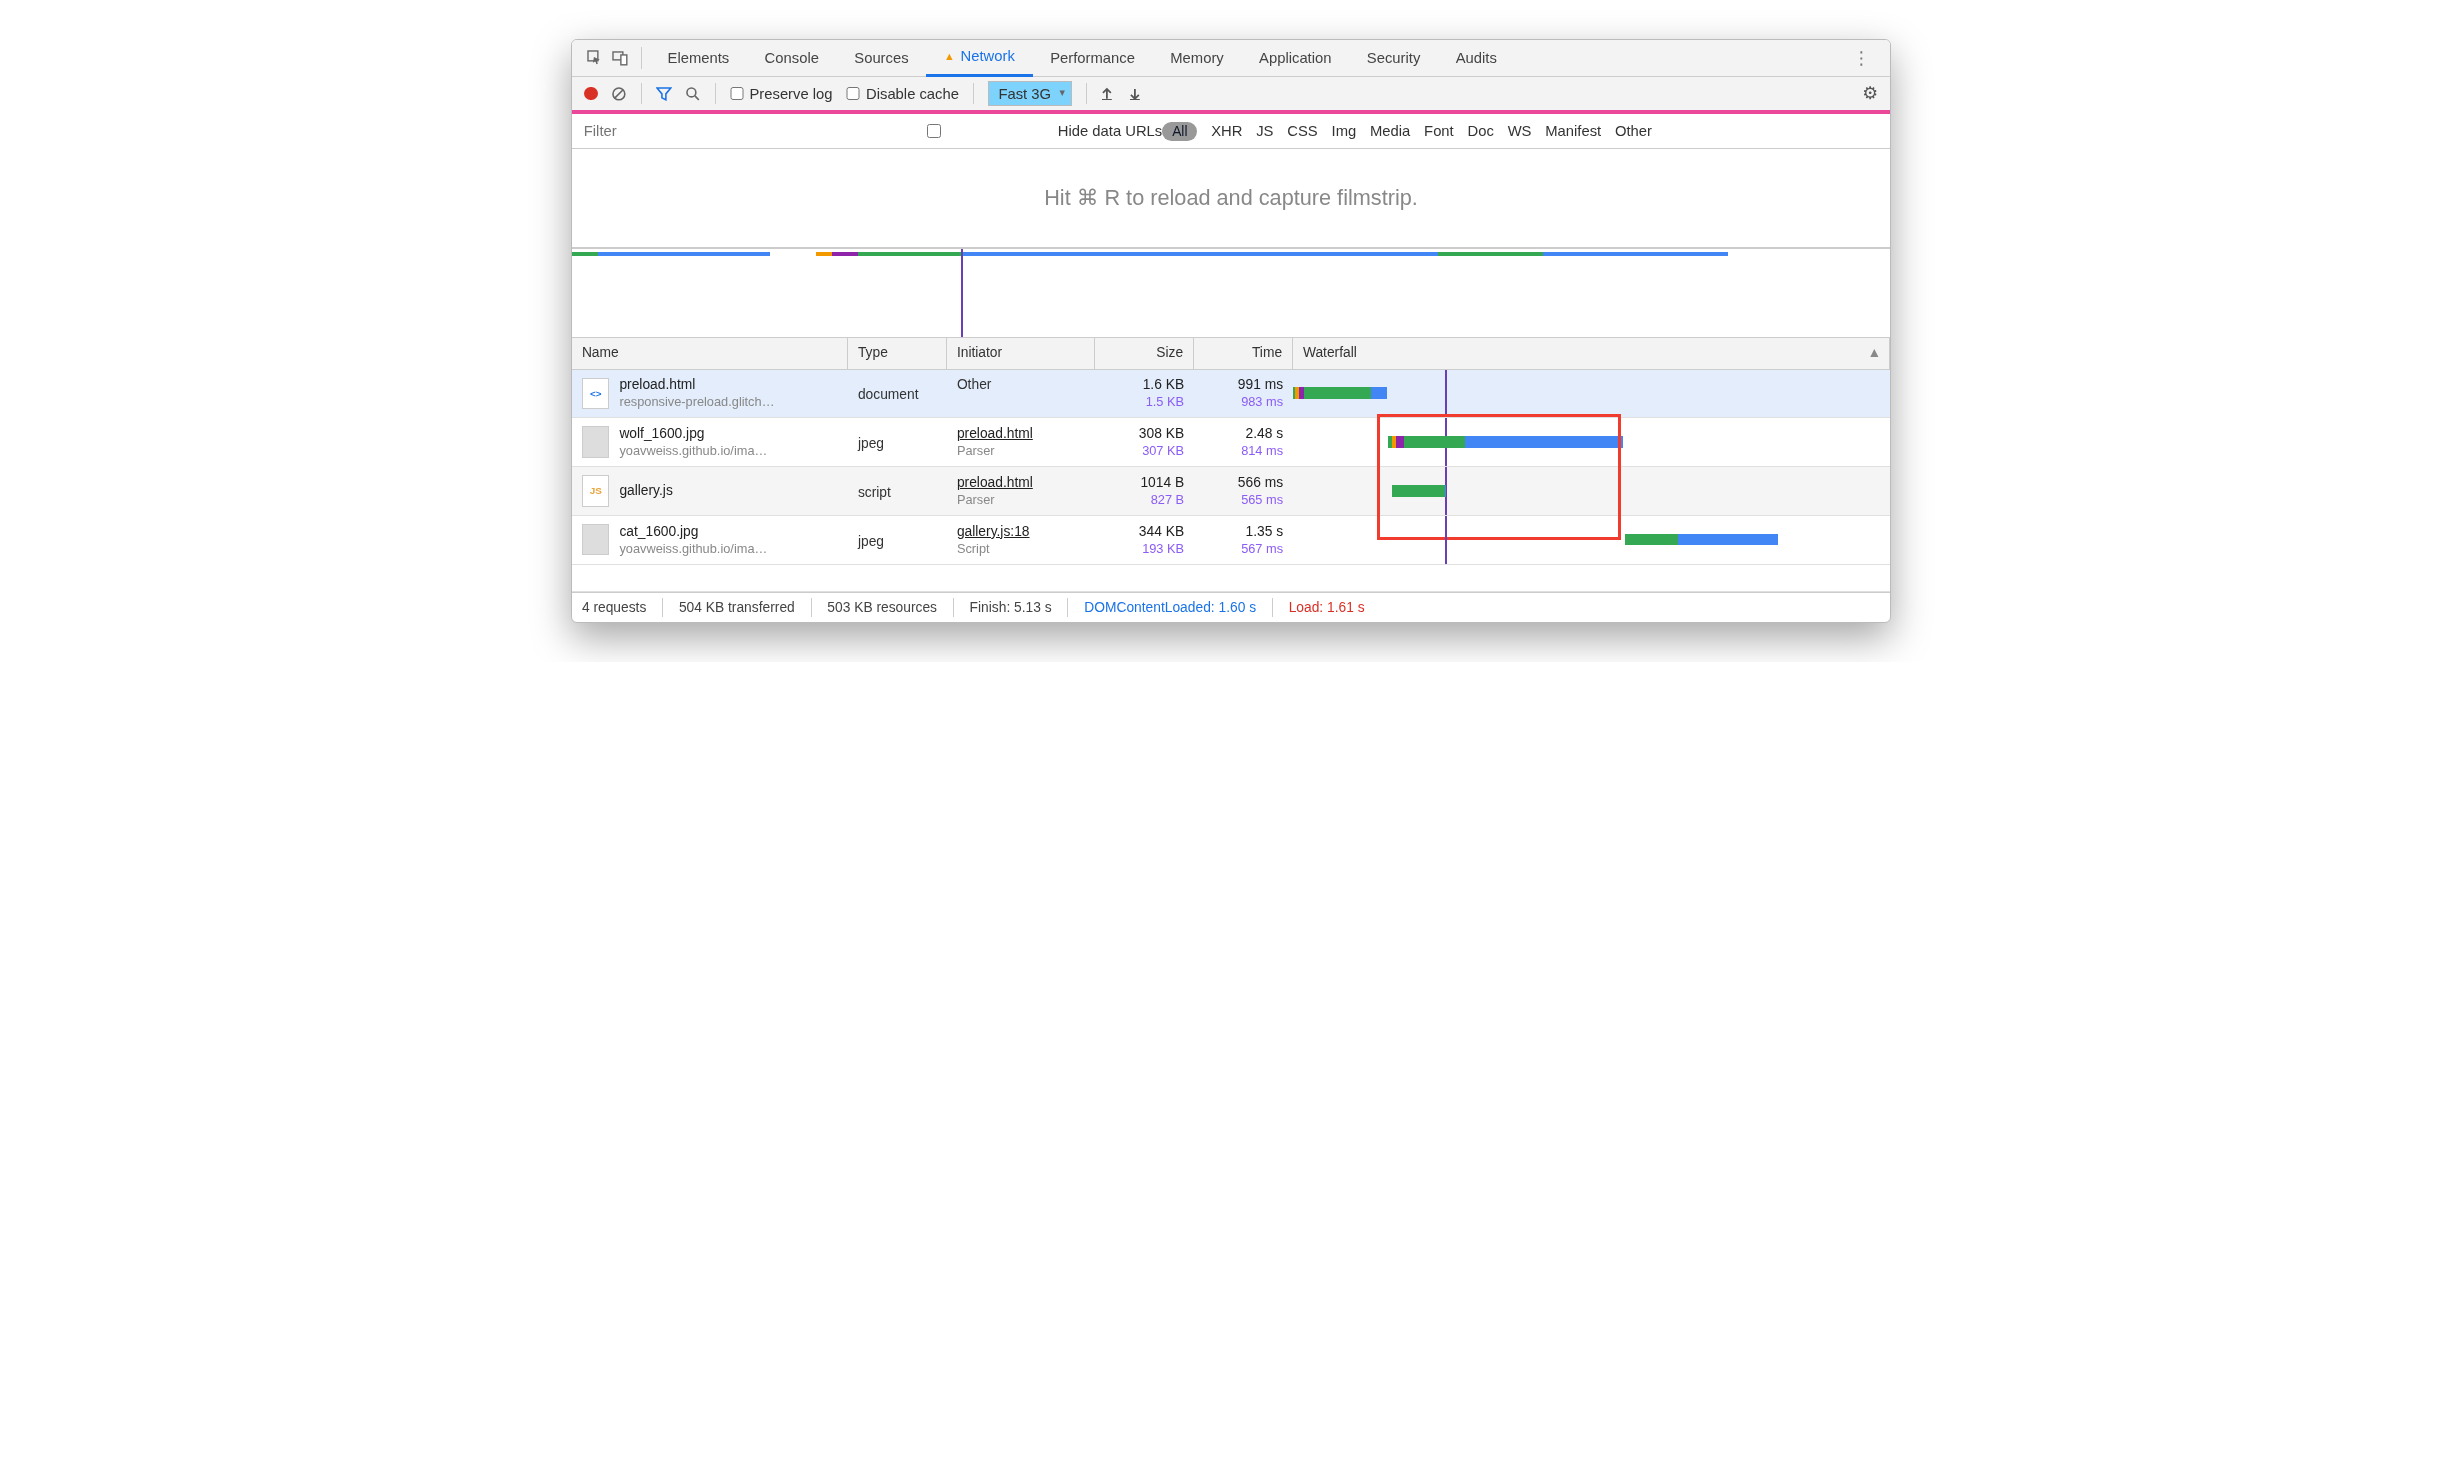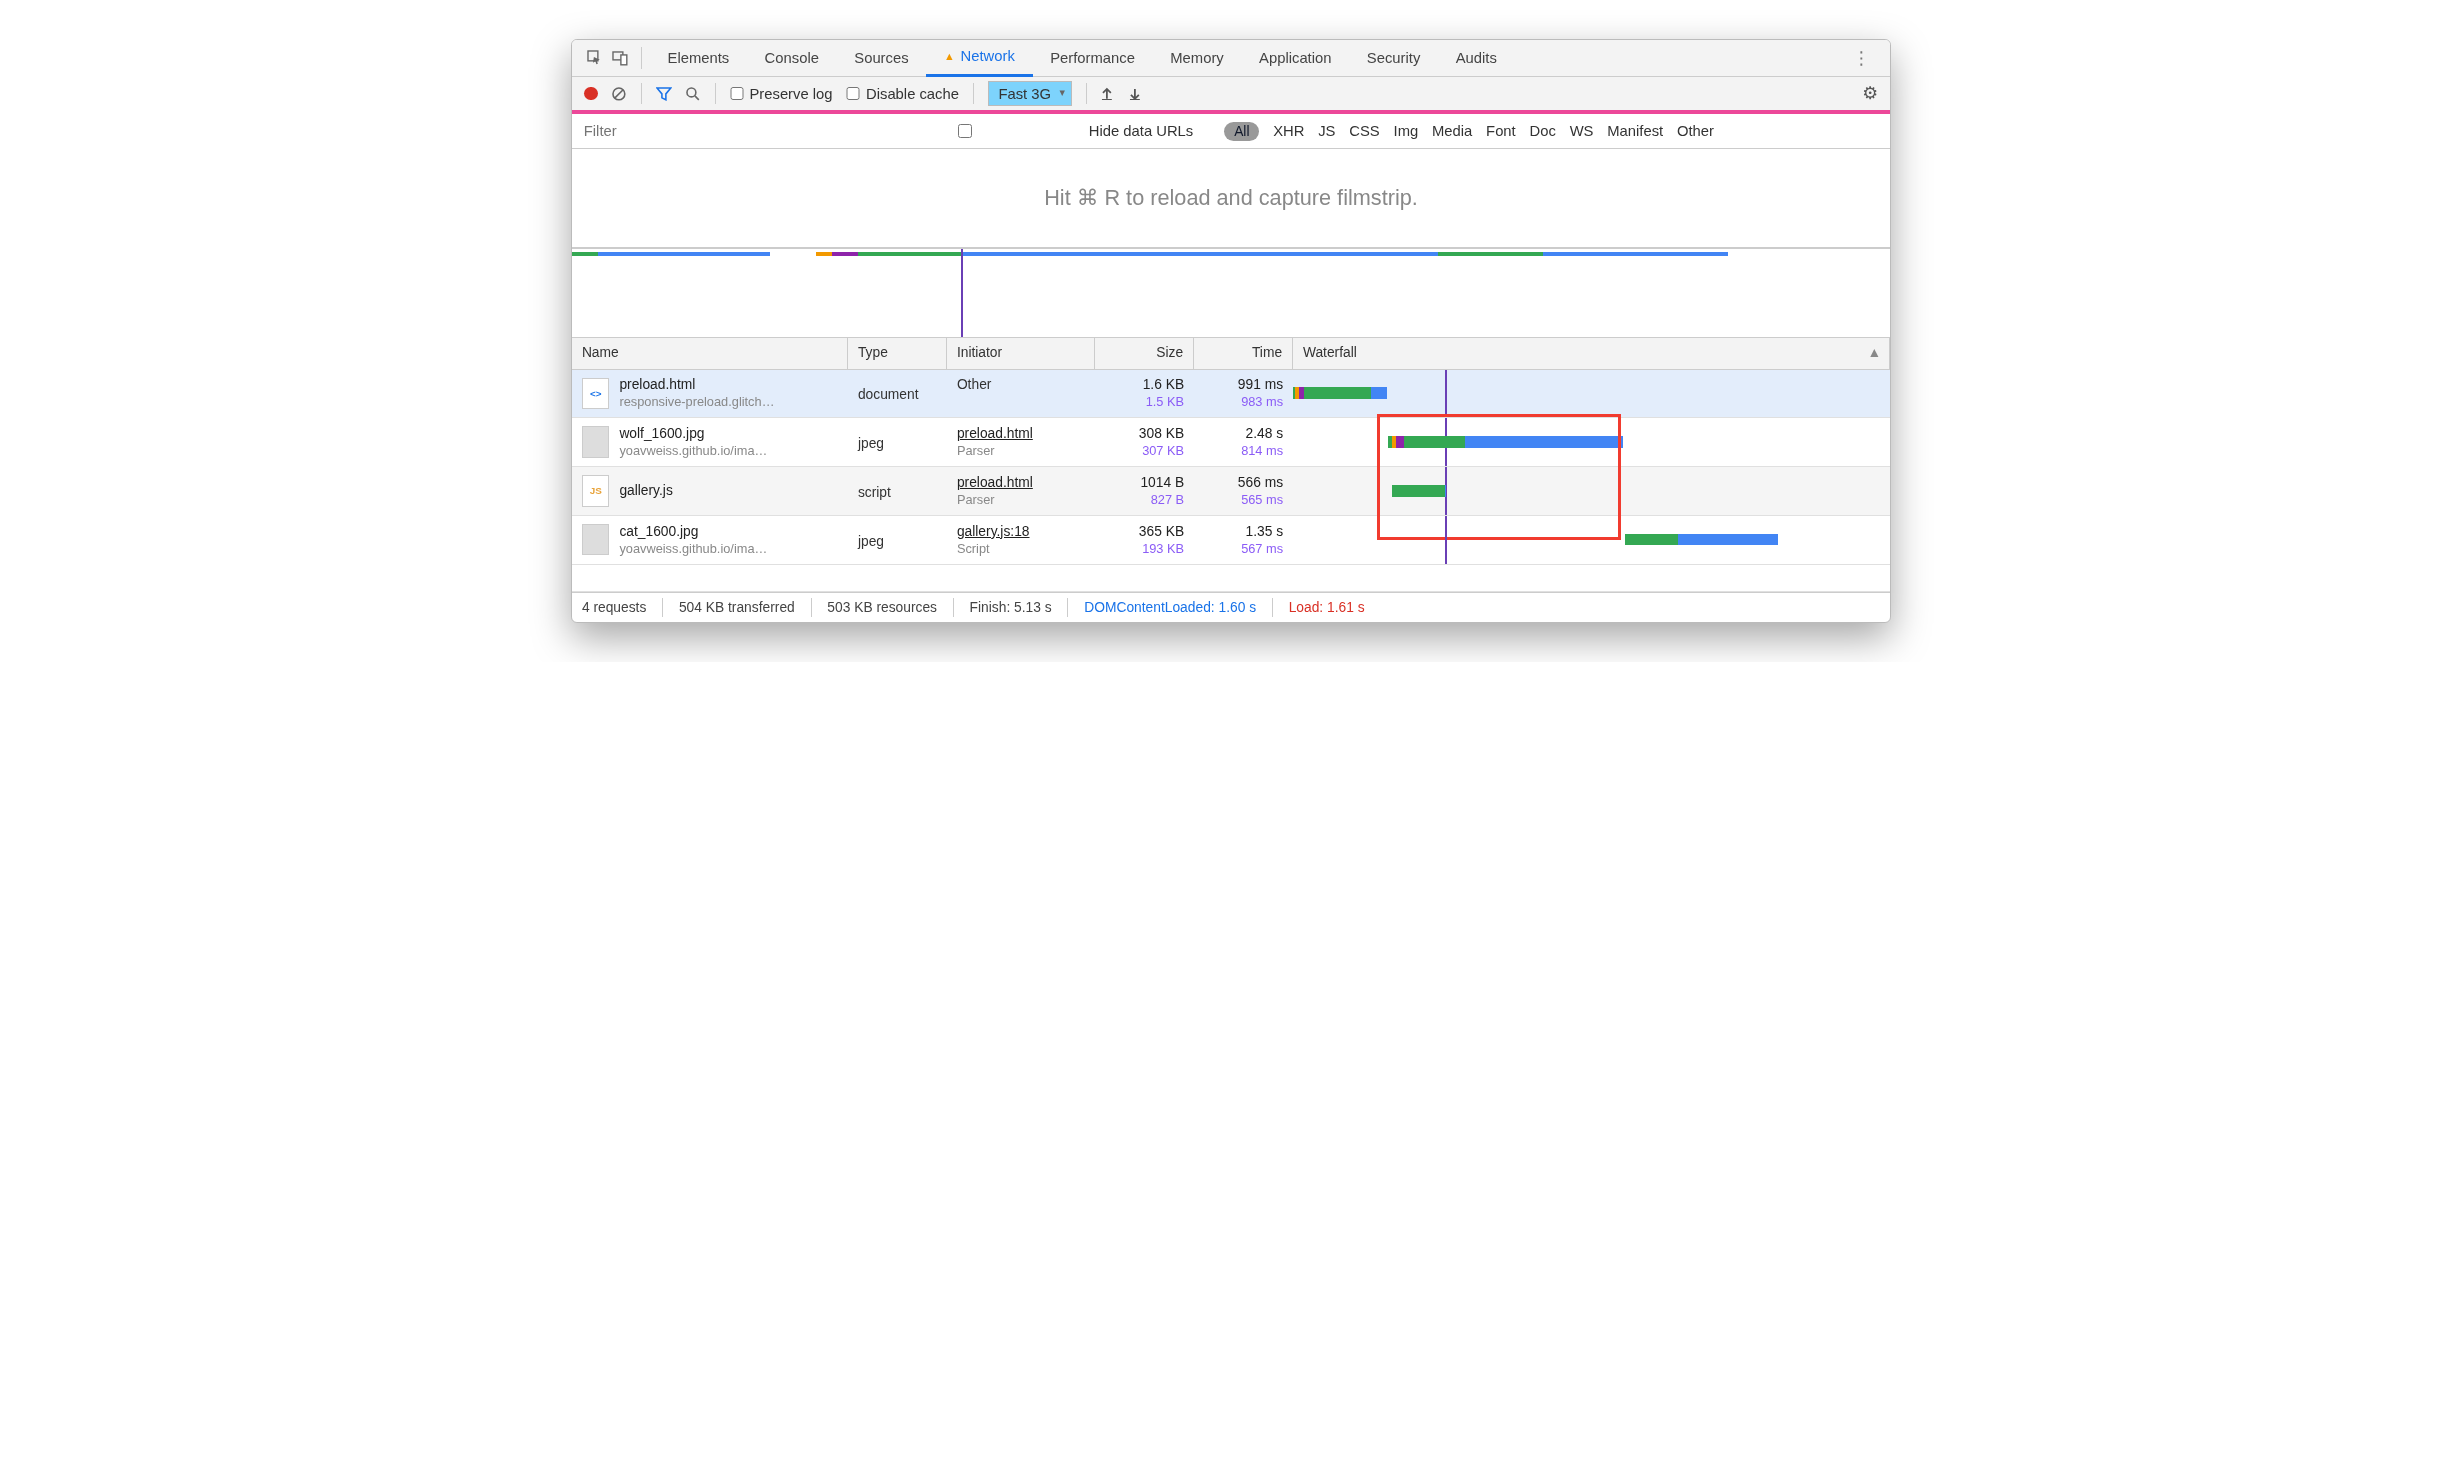"Filter" .filterbar { gap: 31px -> 0 }
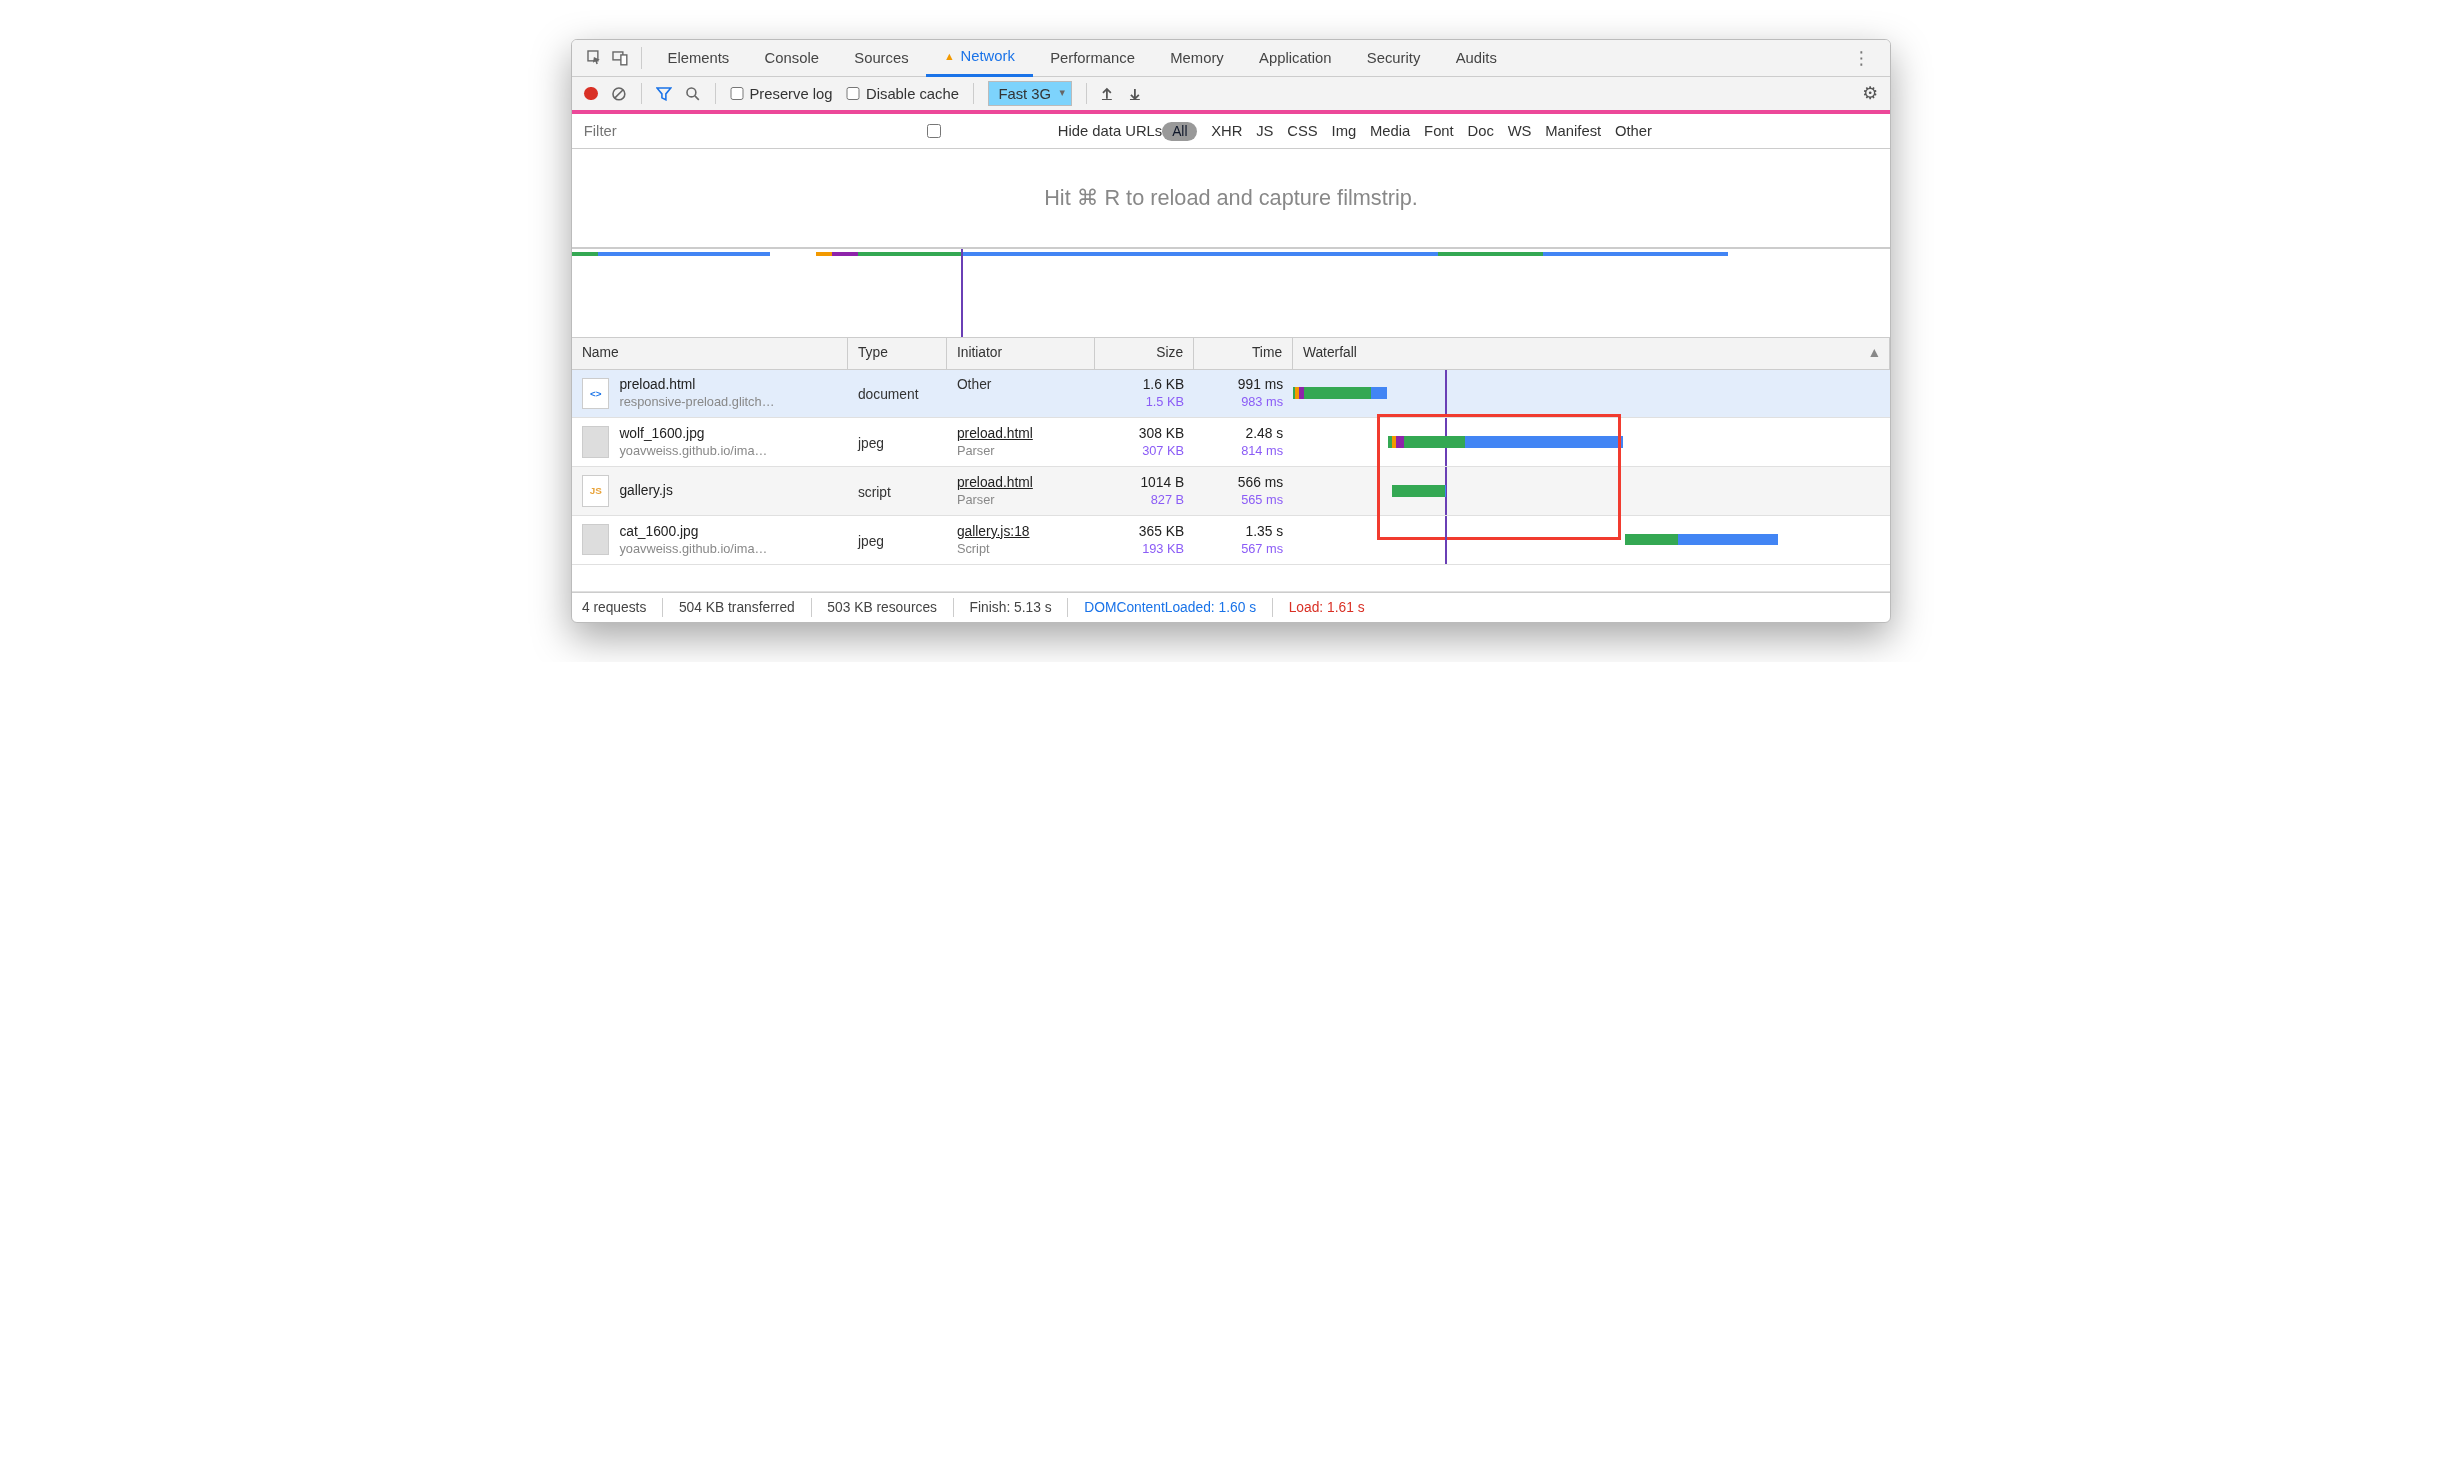"365 KB" div.top { text: 365 -> 344 }
